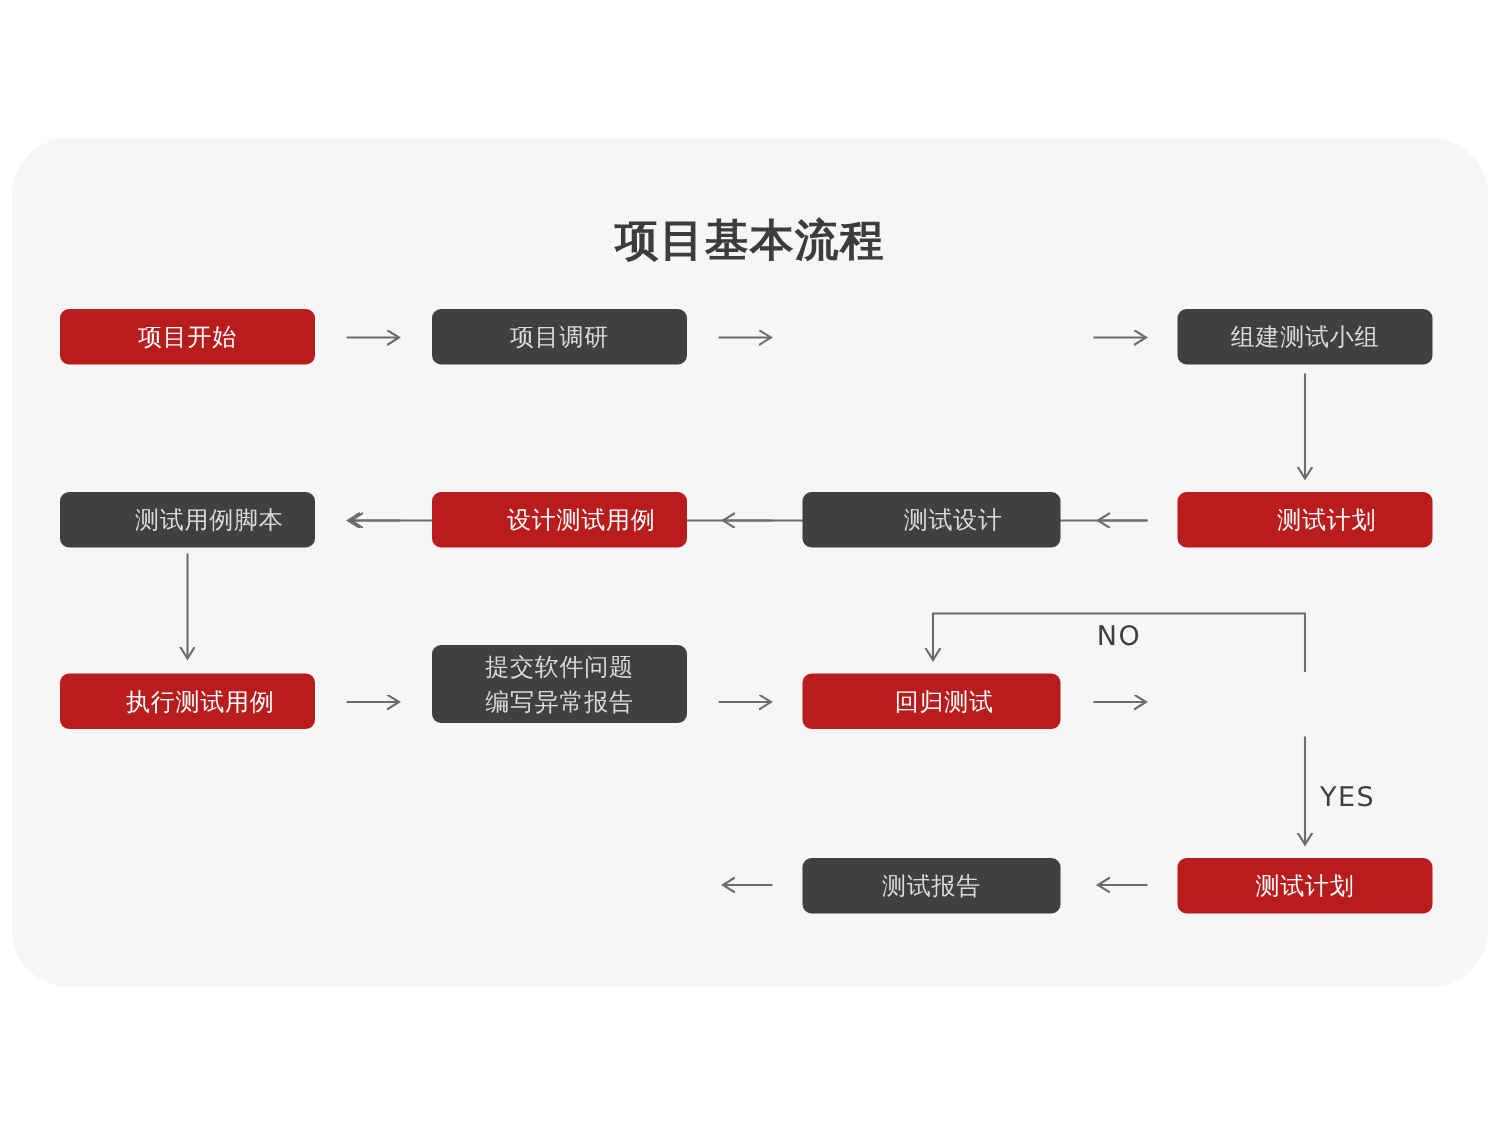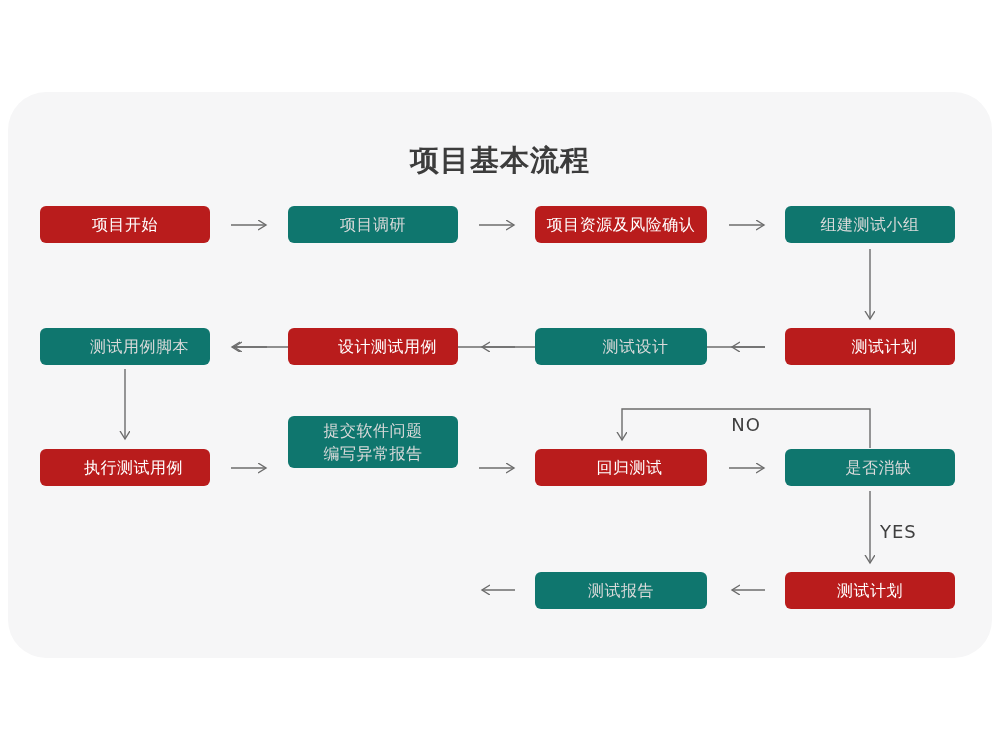"项目调研" .node.gray { background: #0f766e -> #404040 }
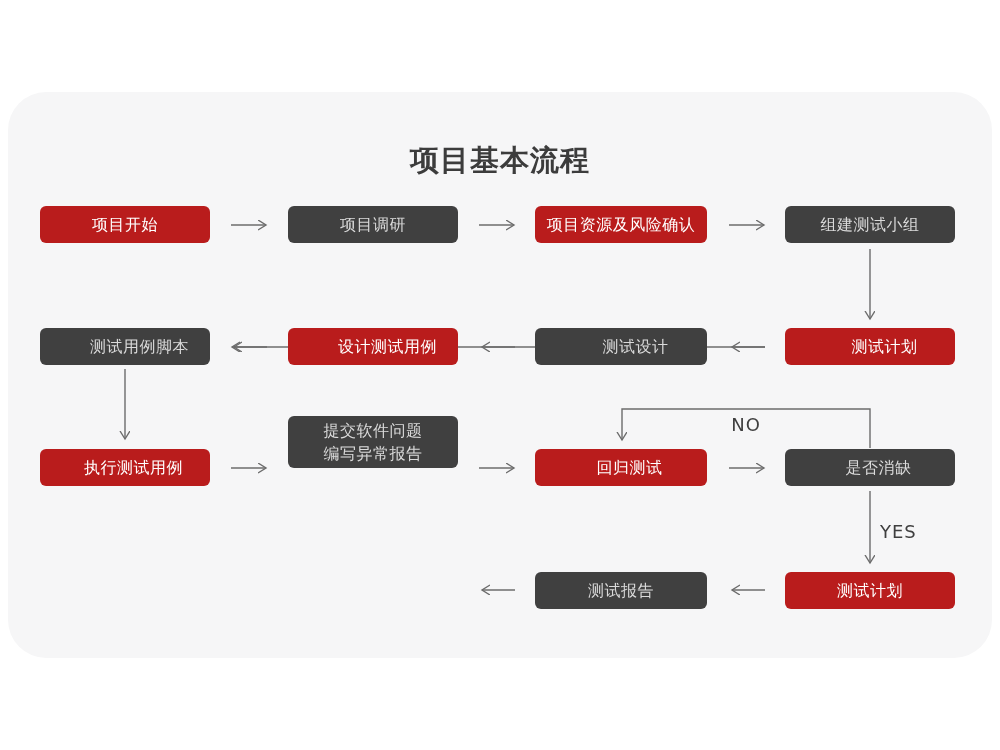"项目资源及风险确认" div.node { html: <div>项目资源及风险确认</div> -> none }
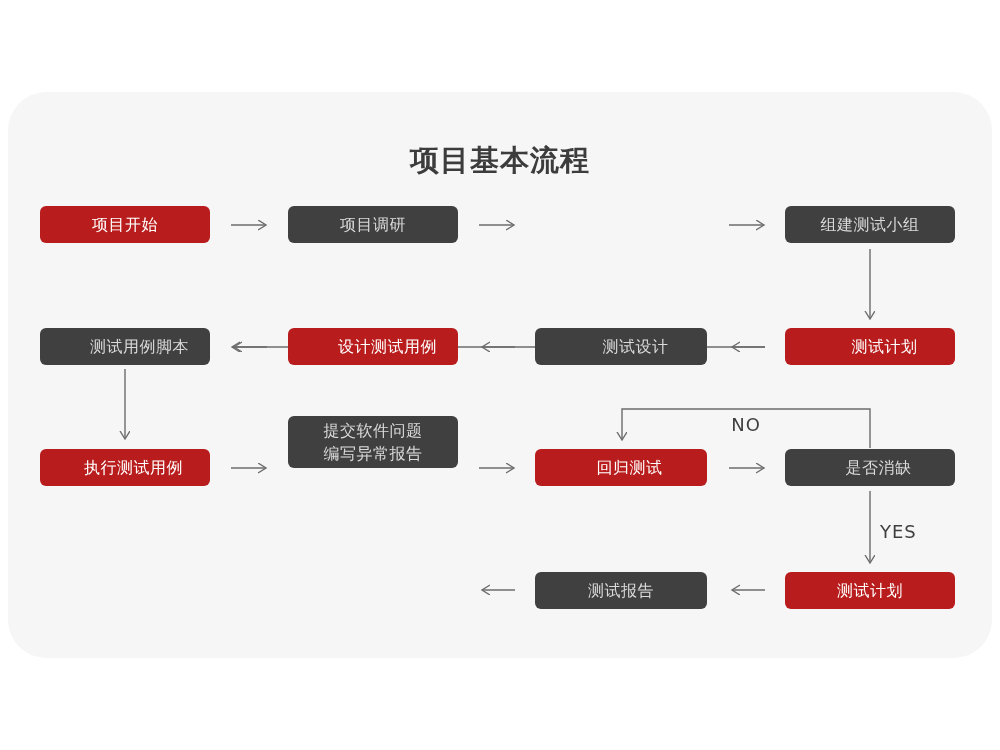"提交软件问题" .r3t { top: 416px -> 430px }
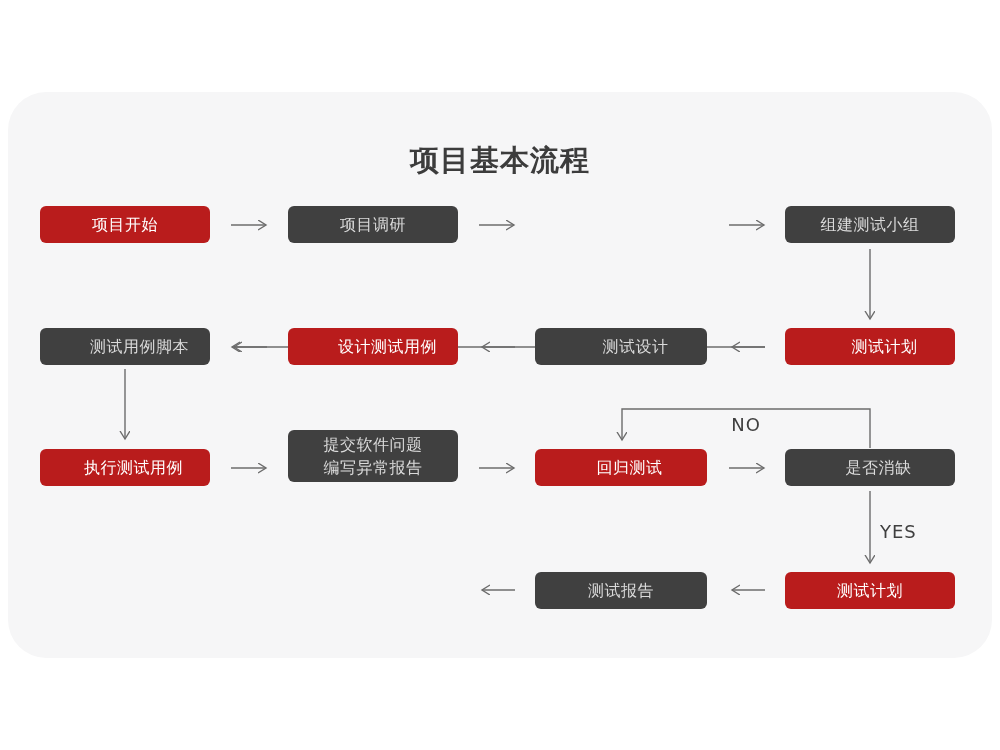"是否消缺" div.node { html: <div>是否消缺</div> -> none }
